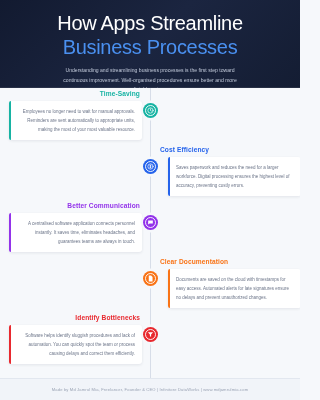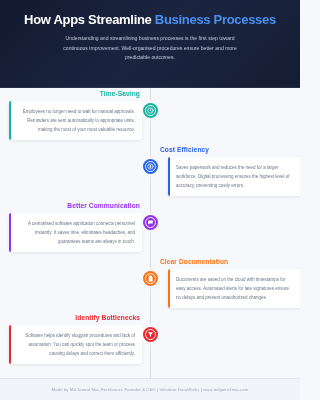"How Apps Streamline Business Processes" .title { font-size: 13px -> 20px; font-weight: bold -> normal }
